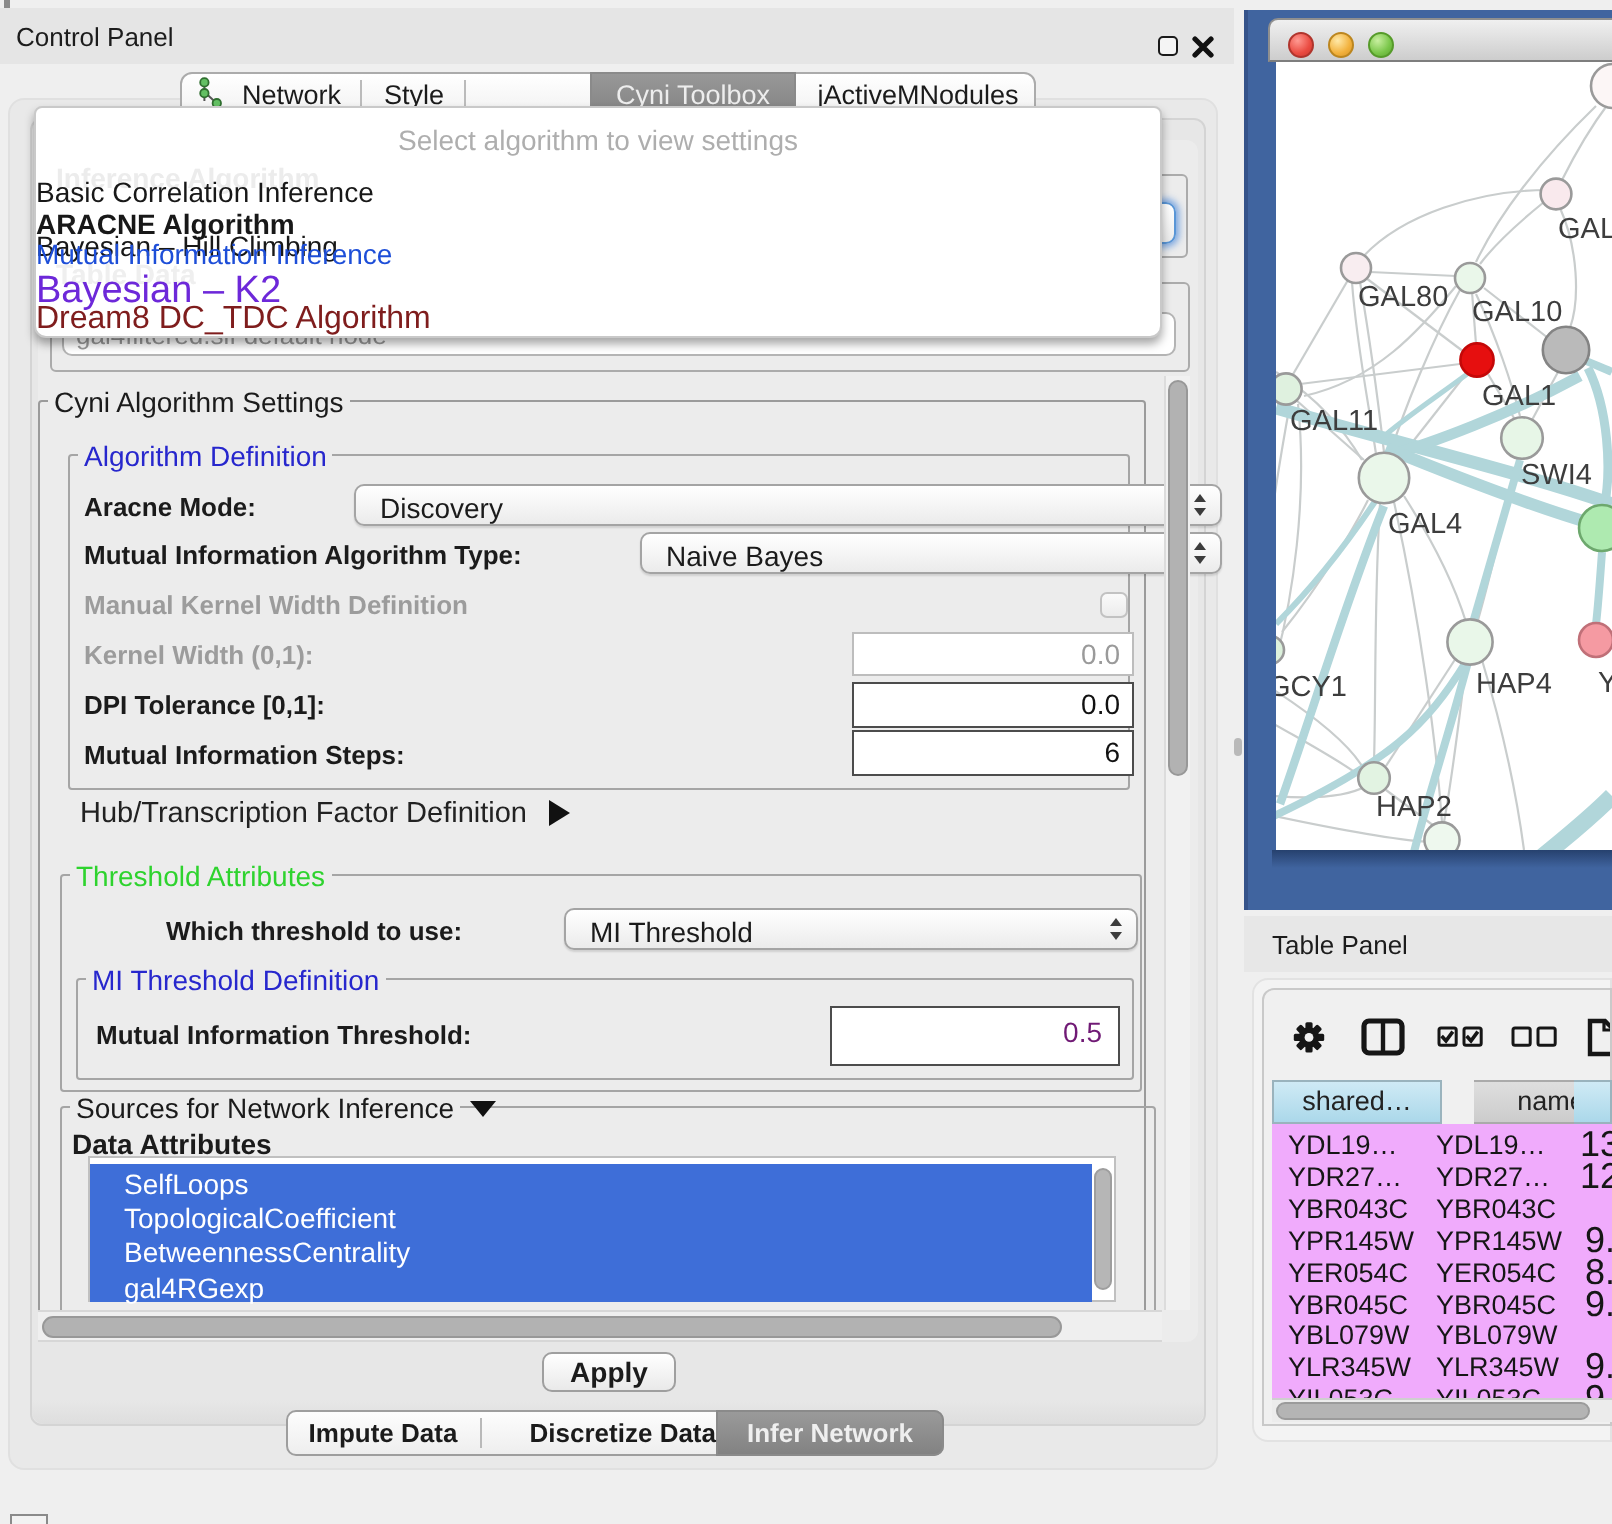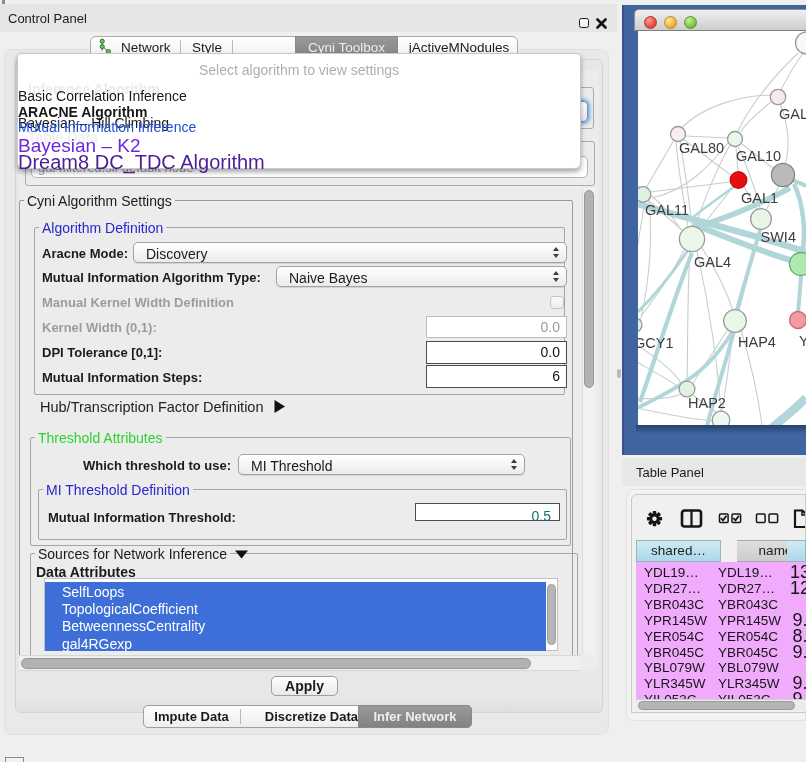"Dream8 DC_TDC Algorithm" div.abs { color: #4c1d95 -> #7f1d1d; font-size: 20px -> 16px }
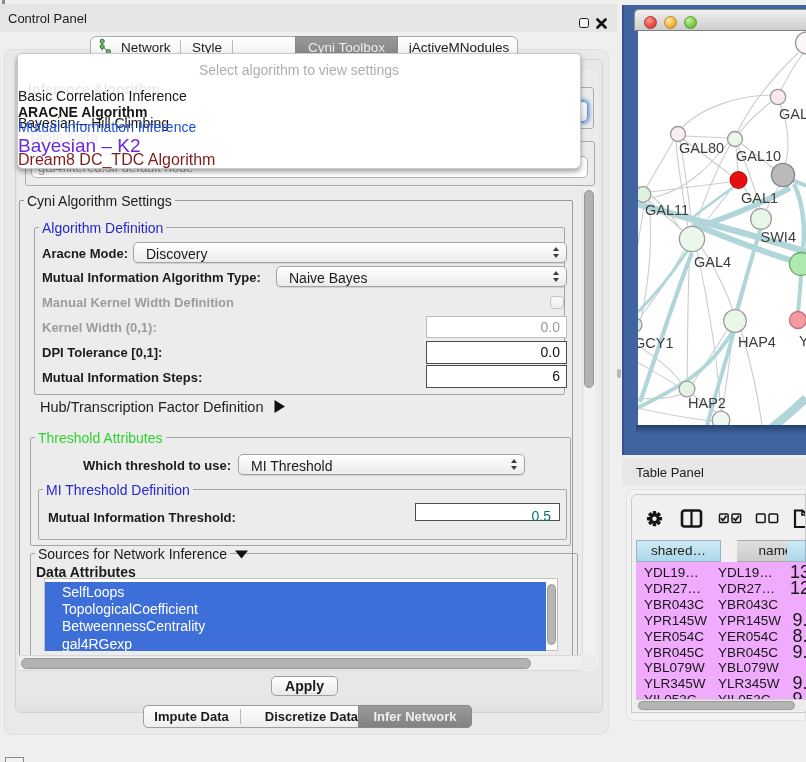"Discovery" .combo { margin-left: none -> 44px }
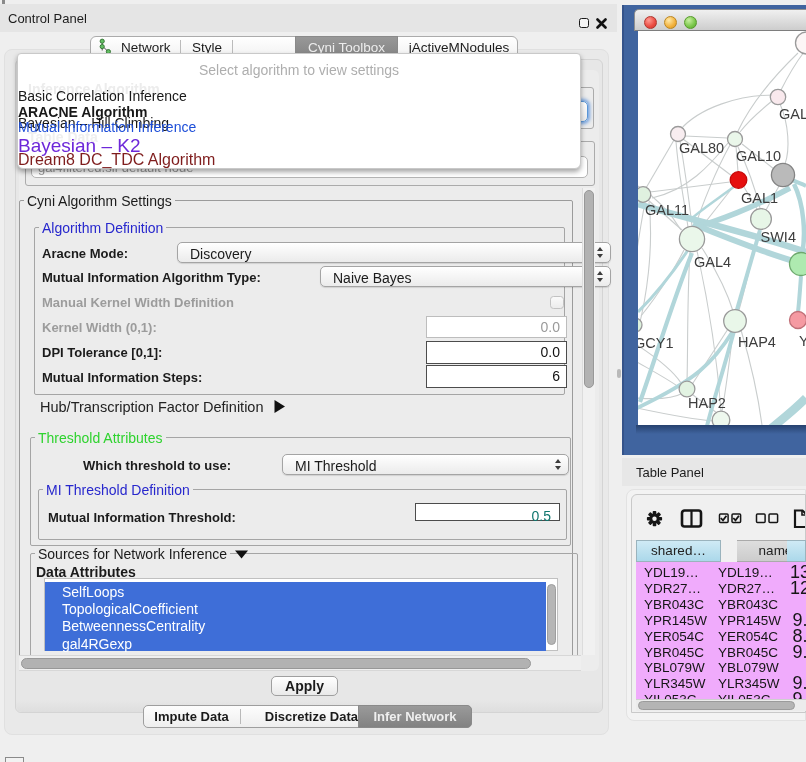"0.5" div.abs { color: #0f766e -> #701a75; height: 18px -> 30px }
